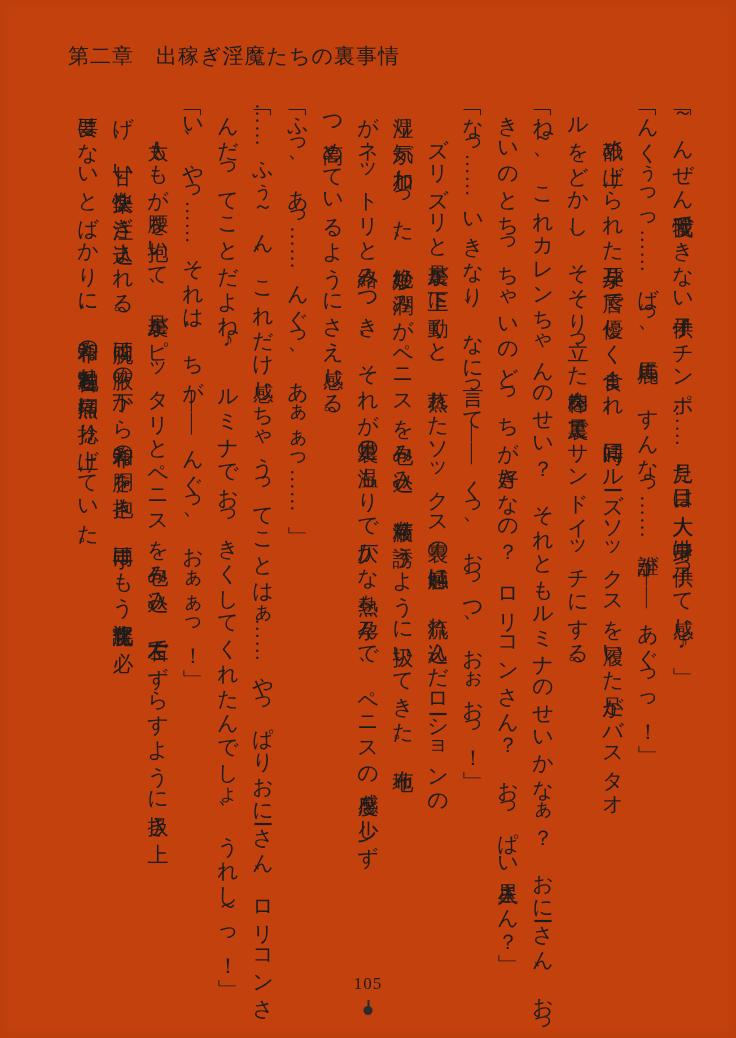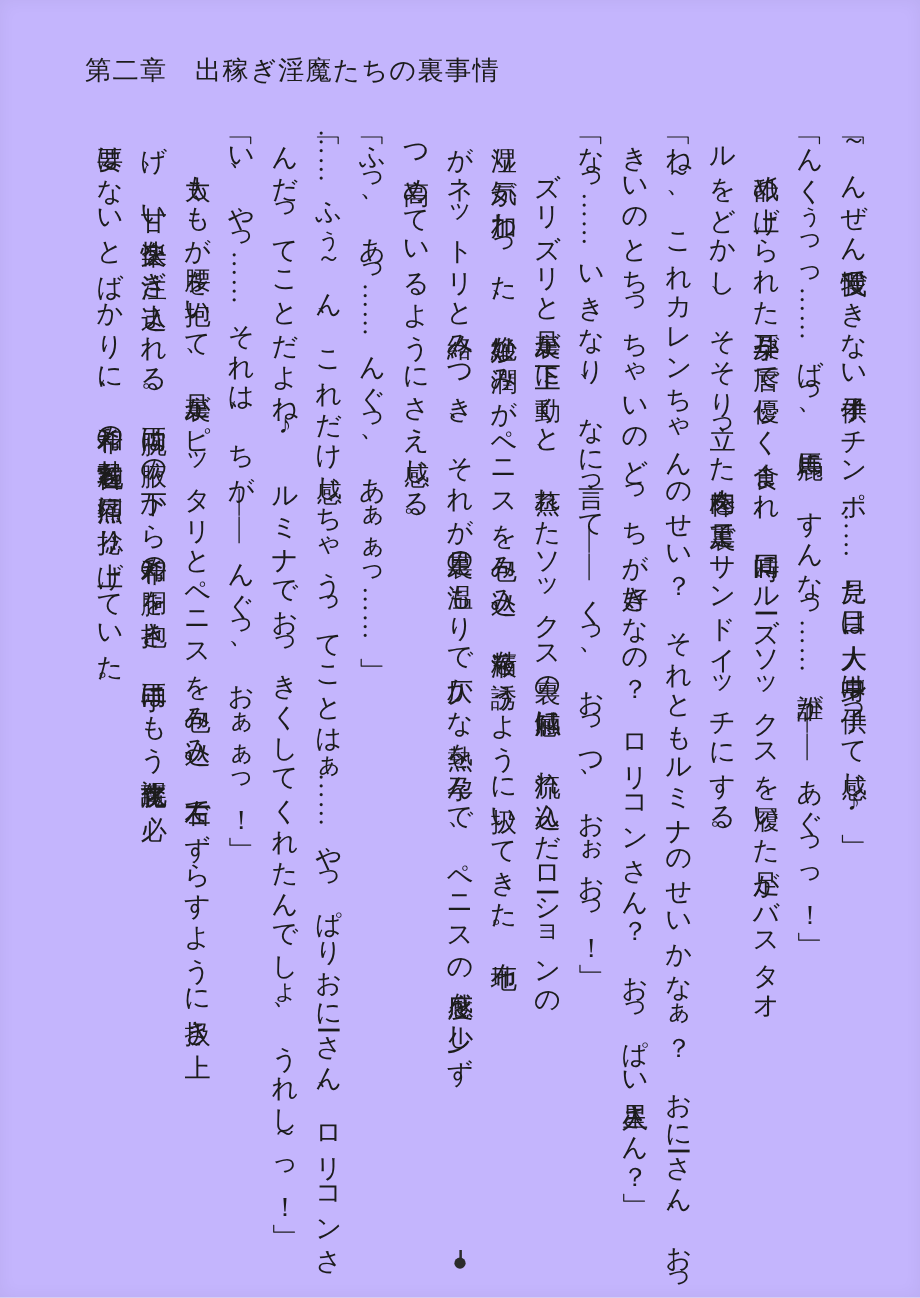"第二章 出稼ぎ淫魔たちの裏事情" .page { background: #c4b5fd -> #c2410c }
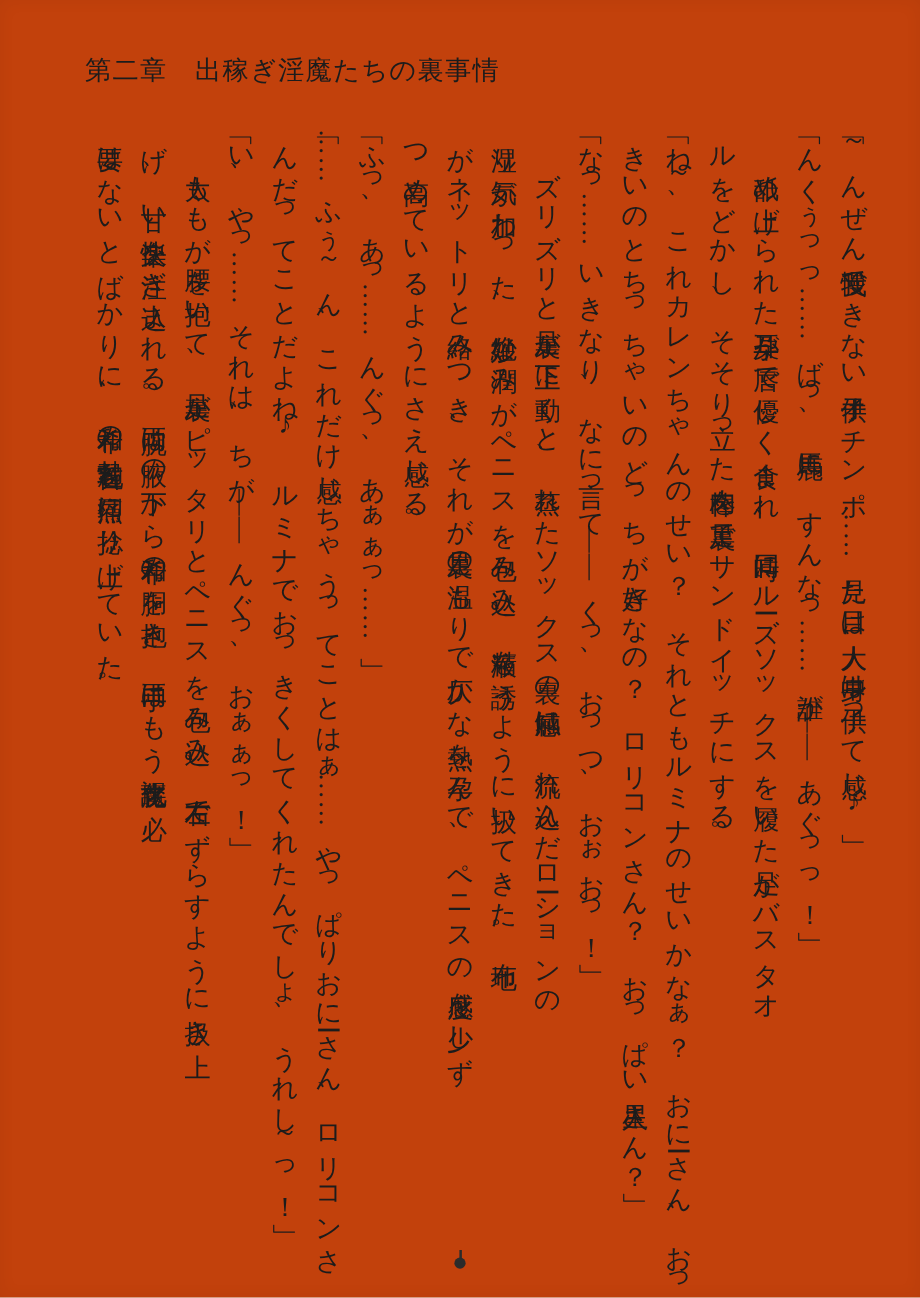"105" div.page-number { html: none -> <div>105</div> }
